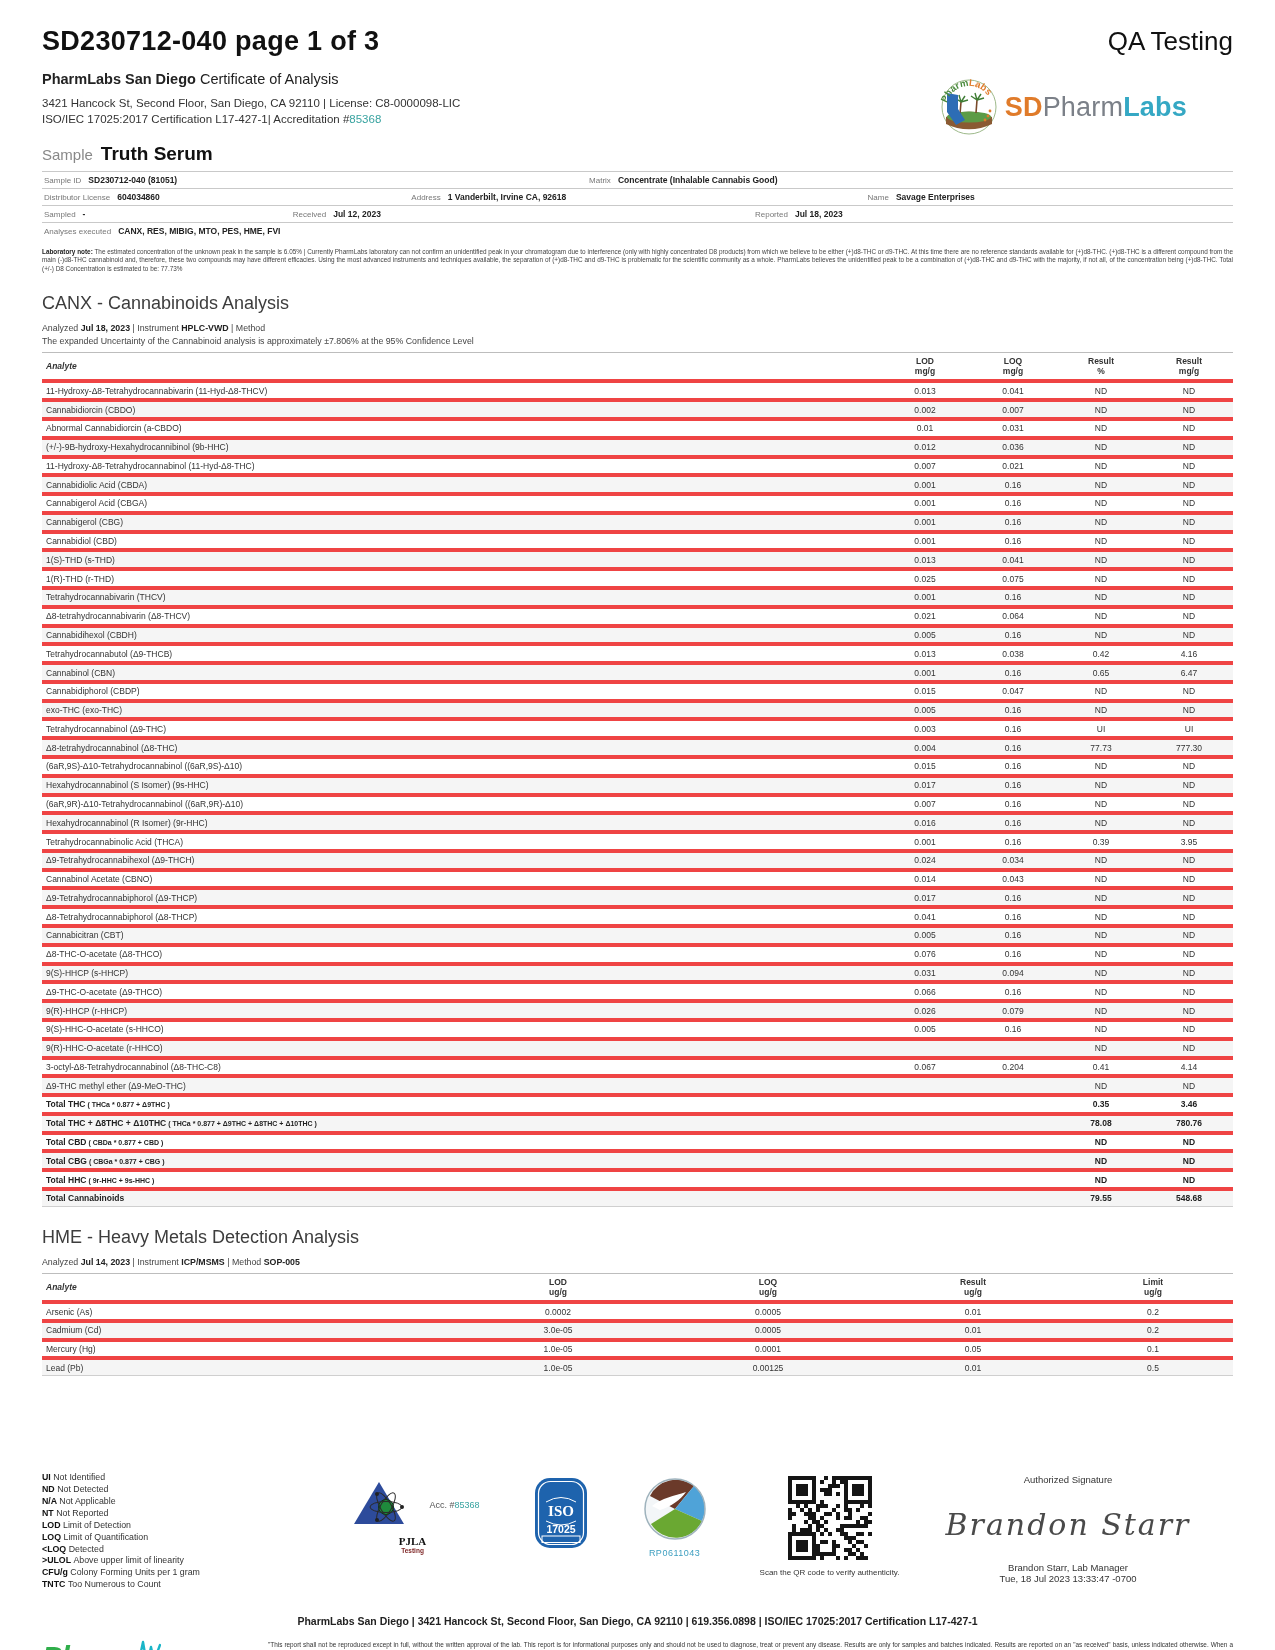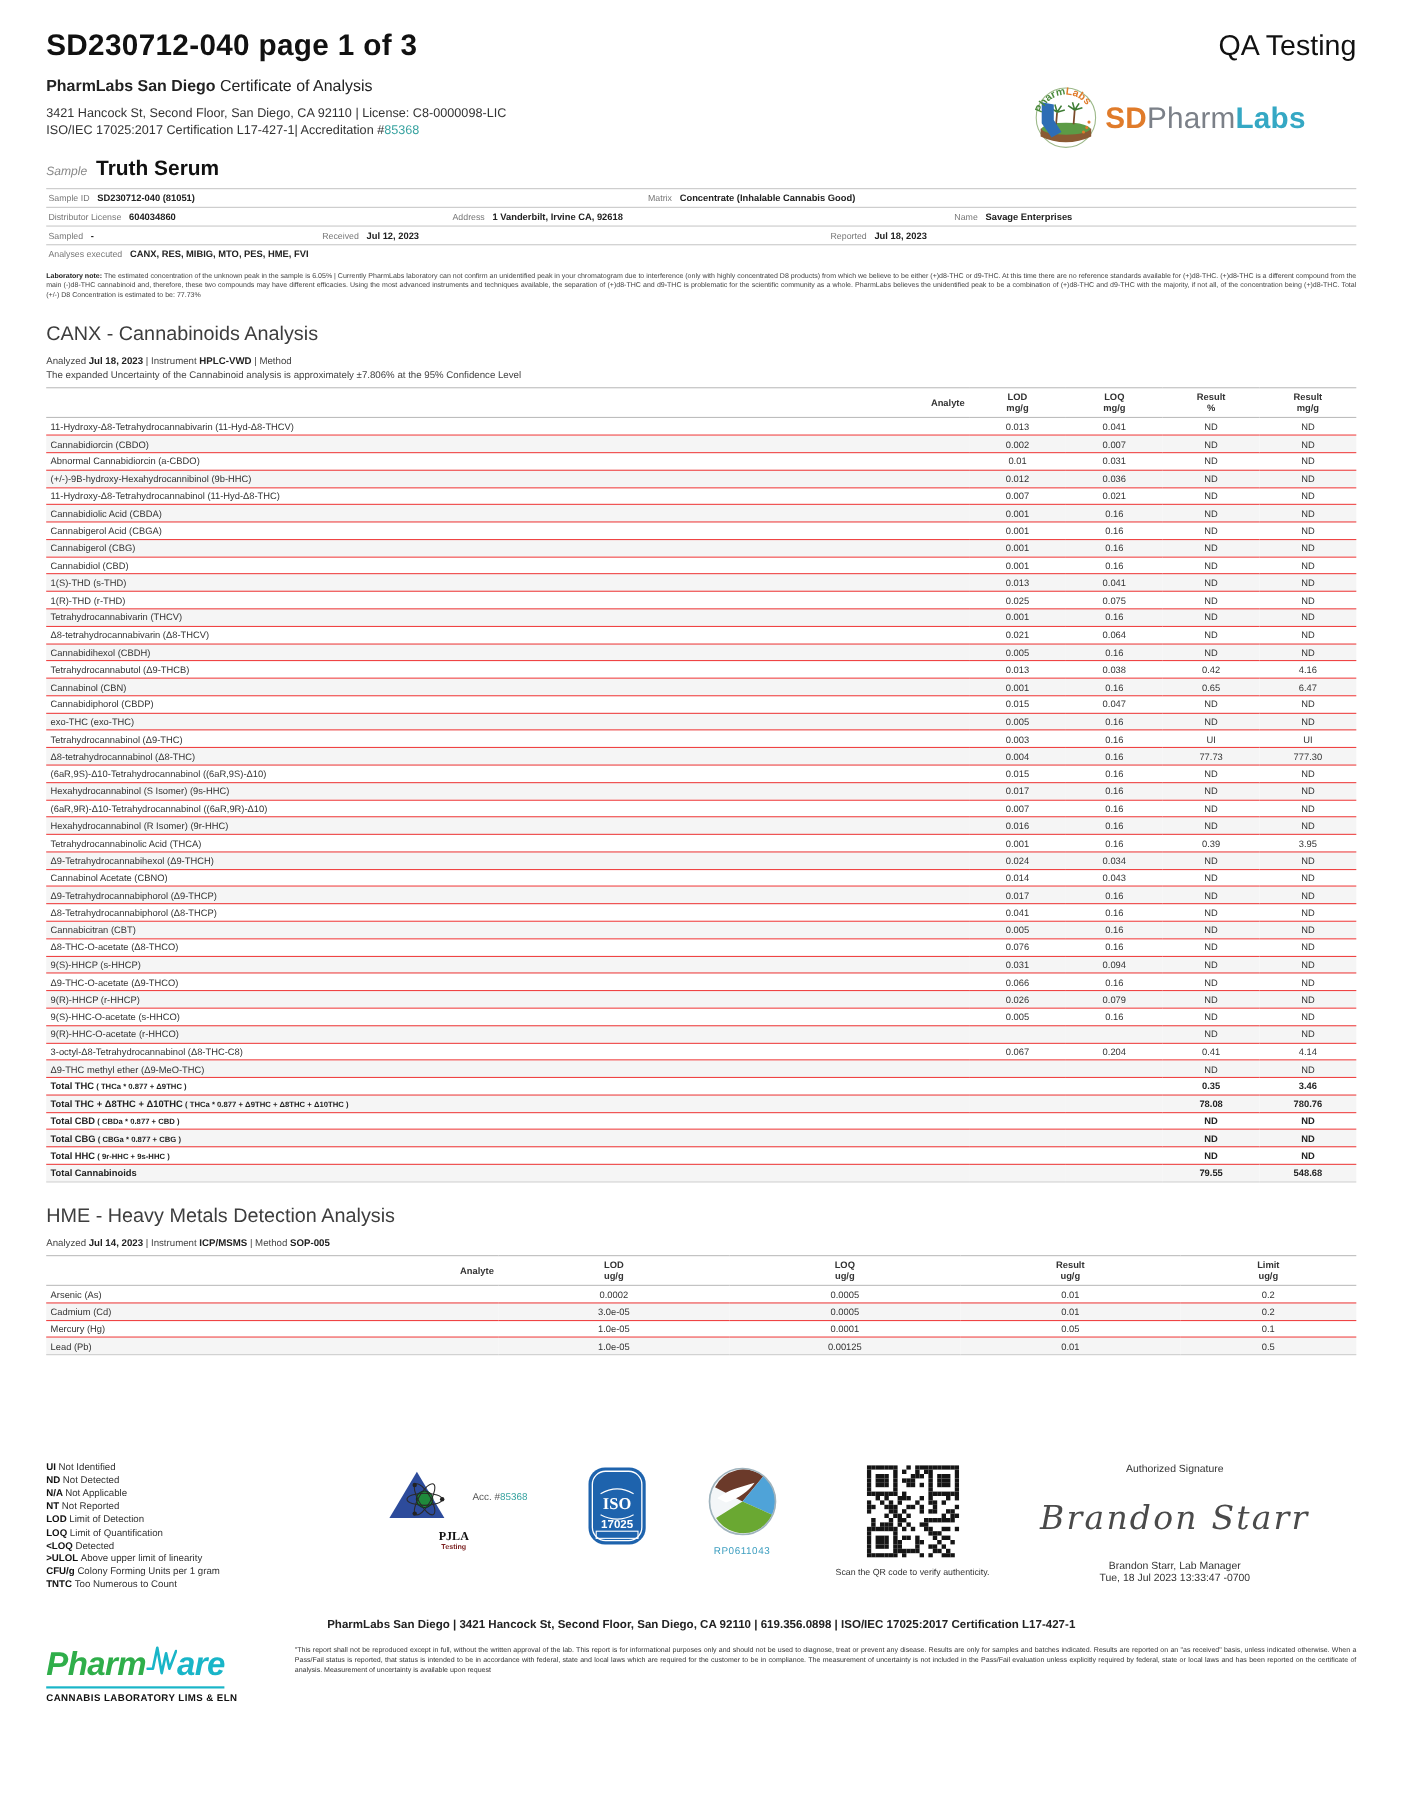"Sample" .sample-label { font-size: 11px -> 15px; font-style: italic -> none }
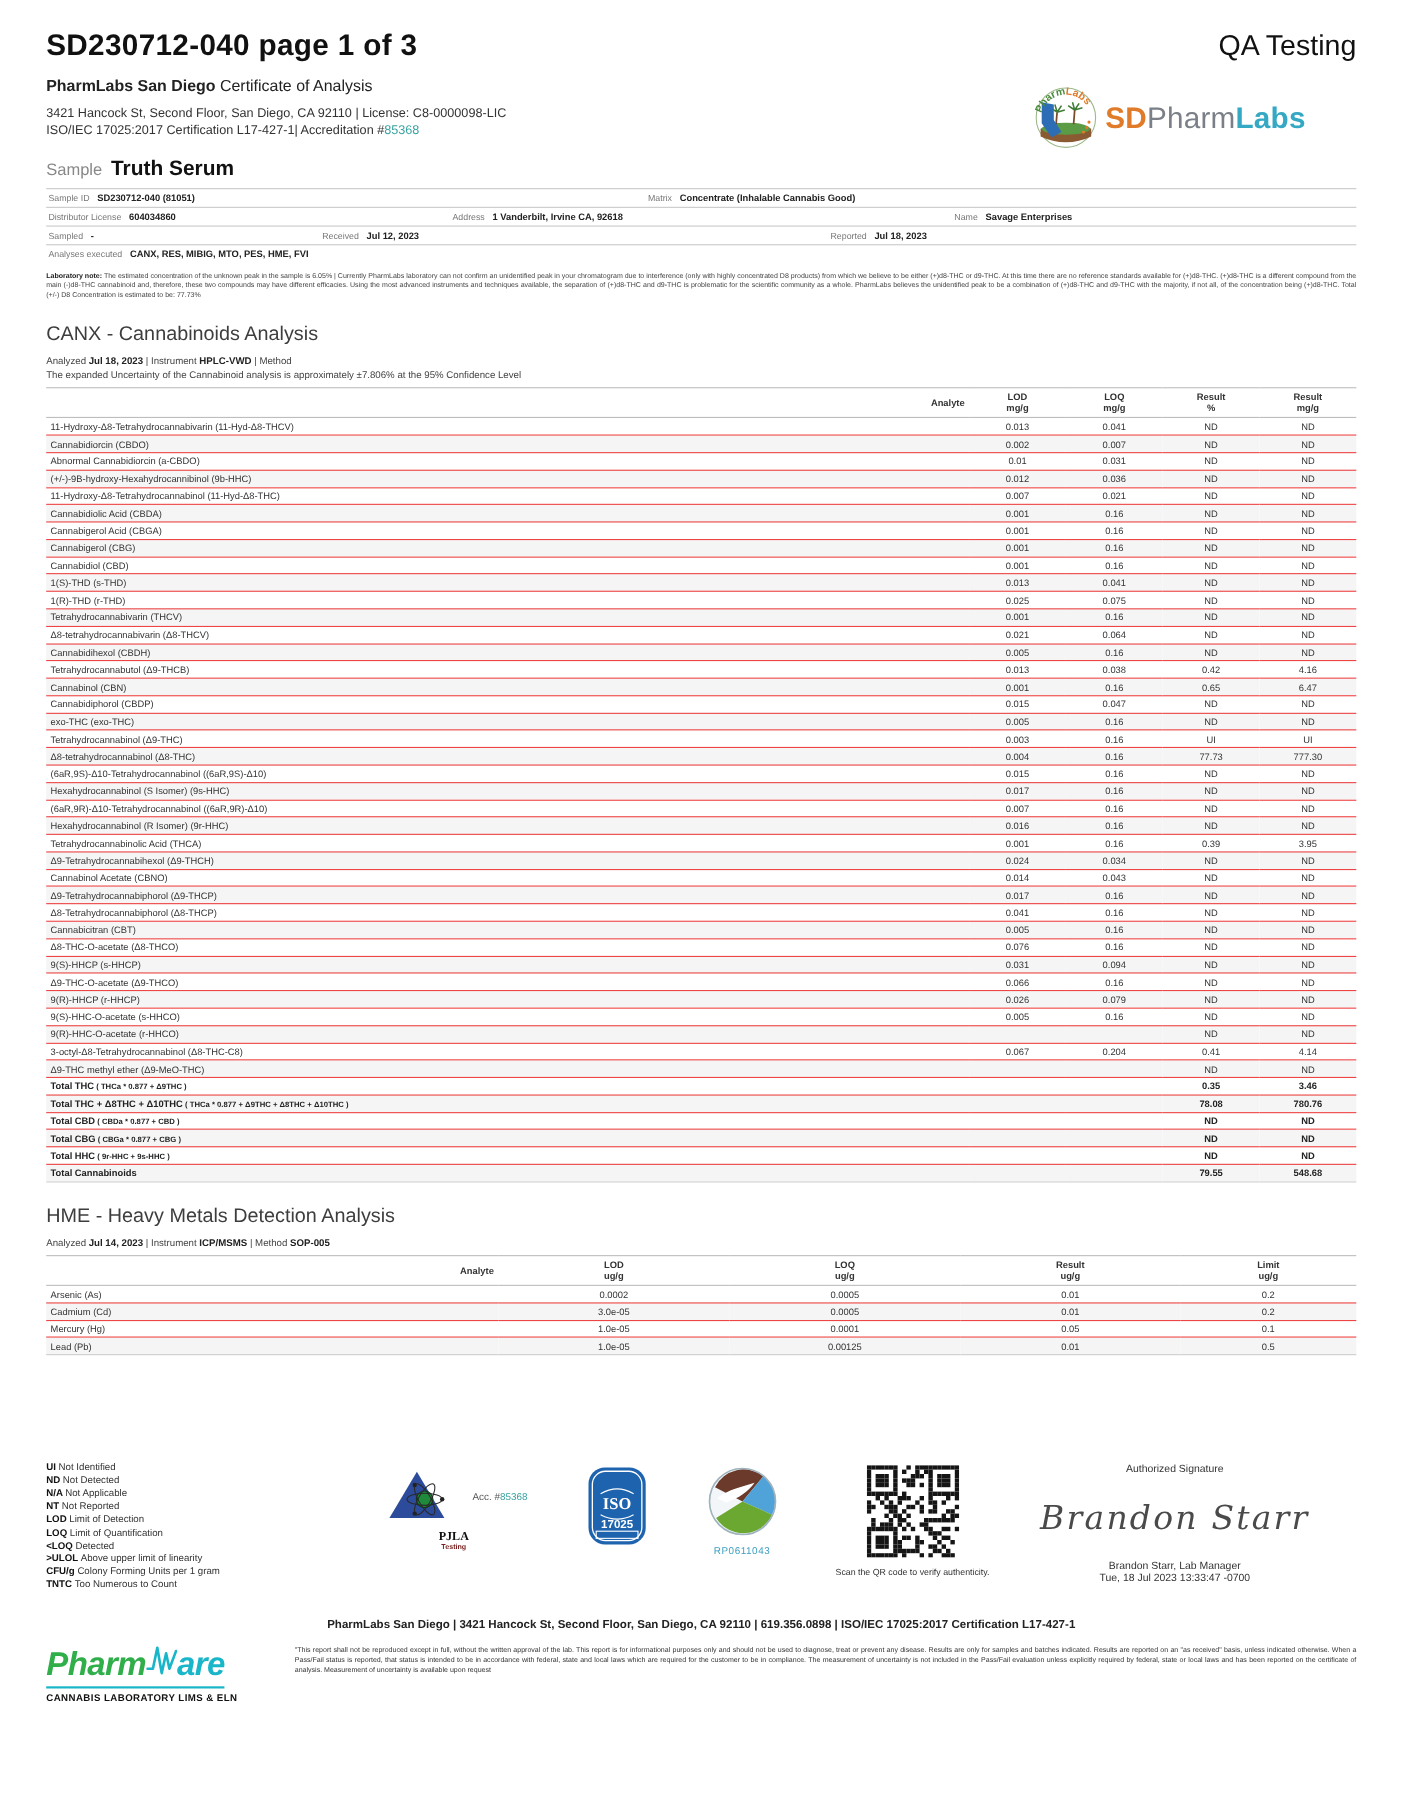"Analyte" table.data-table th.analyte { font-style: none -> italic; text-align: right -> left }
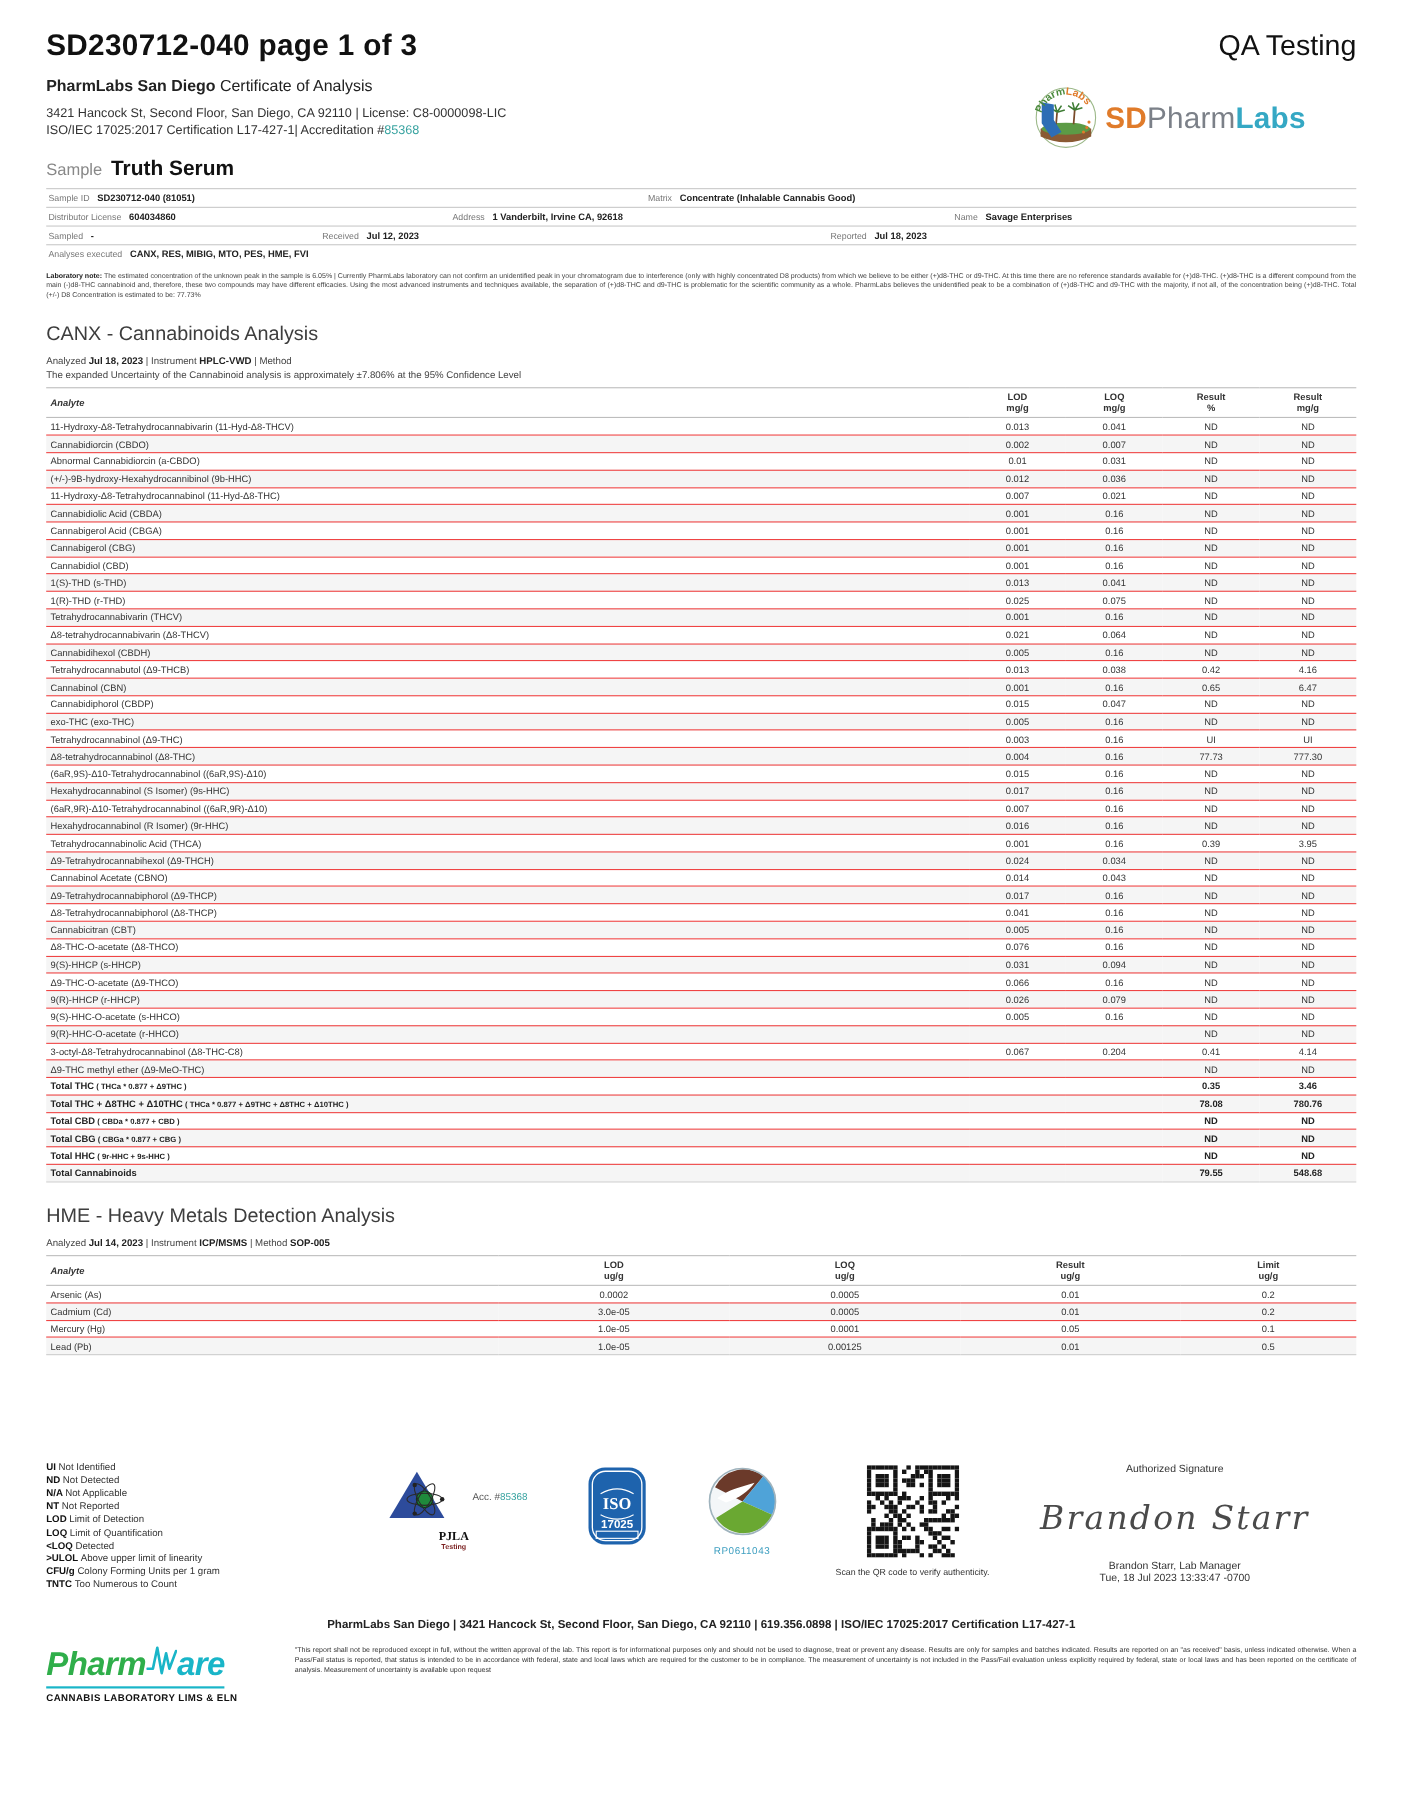"11-Hydroxy-Δ8-Tetrahydrocannabivarin" table.data-table tbody tr { border-top: 1px solid #ef4444 -> 4px solid #ef4444 }
